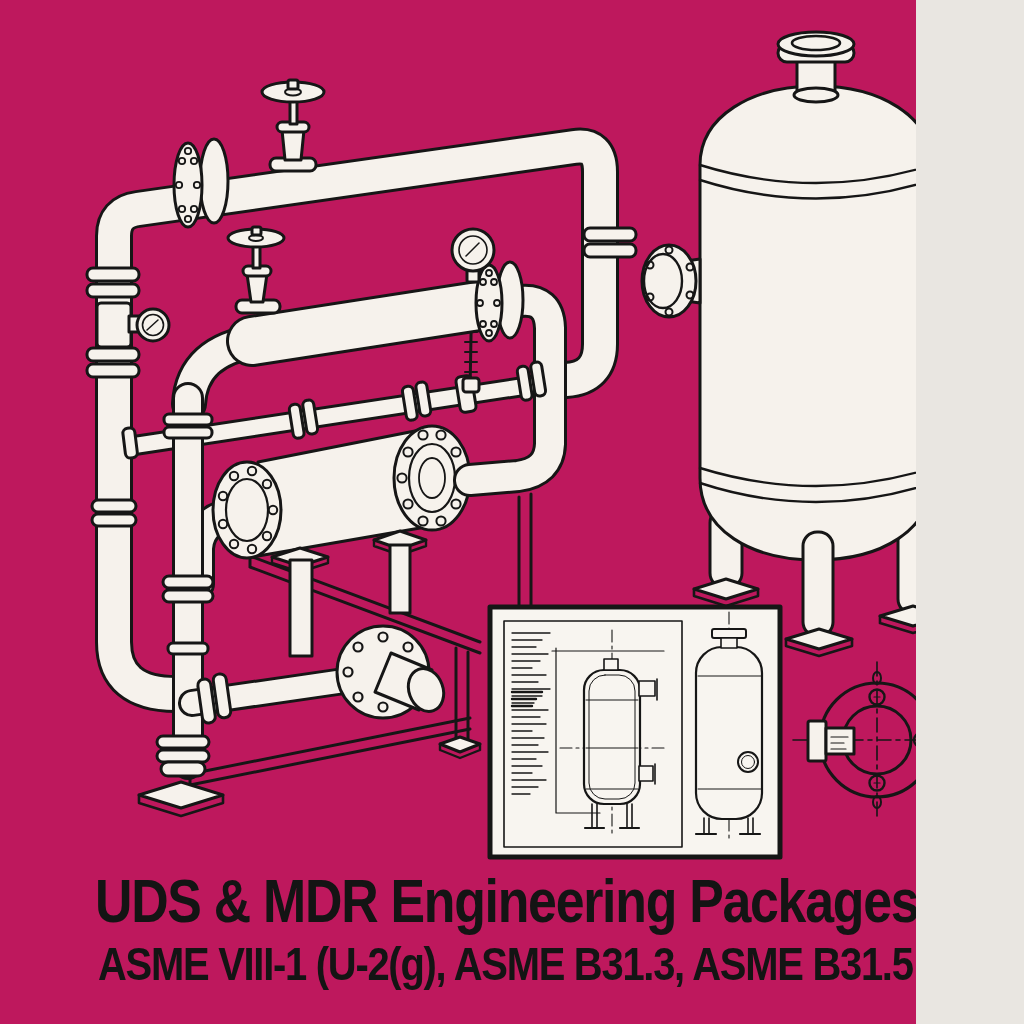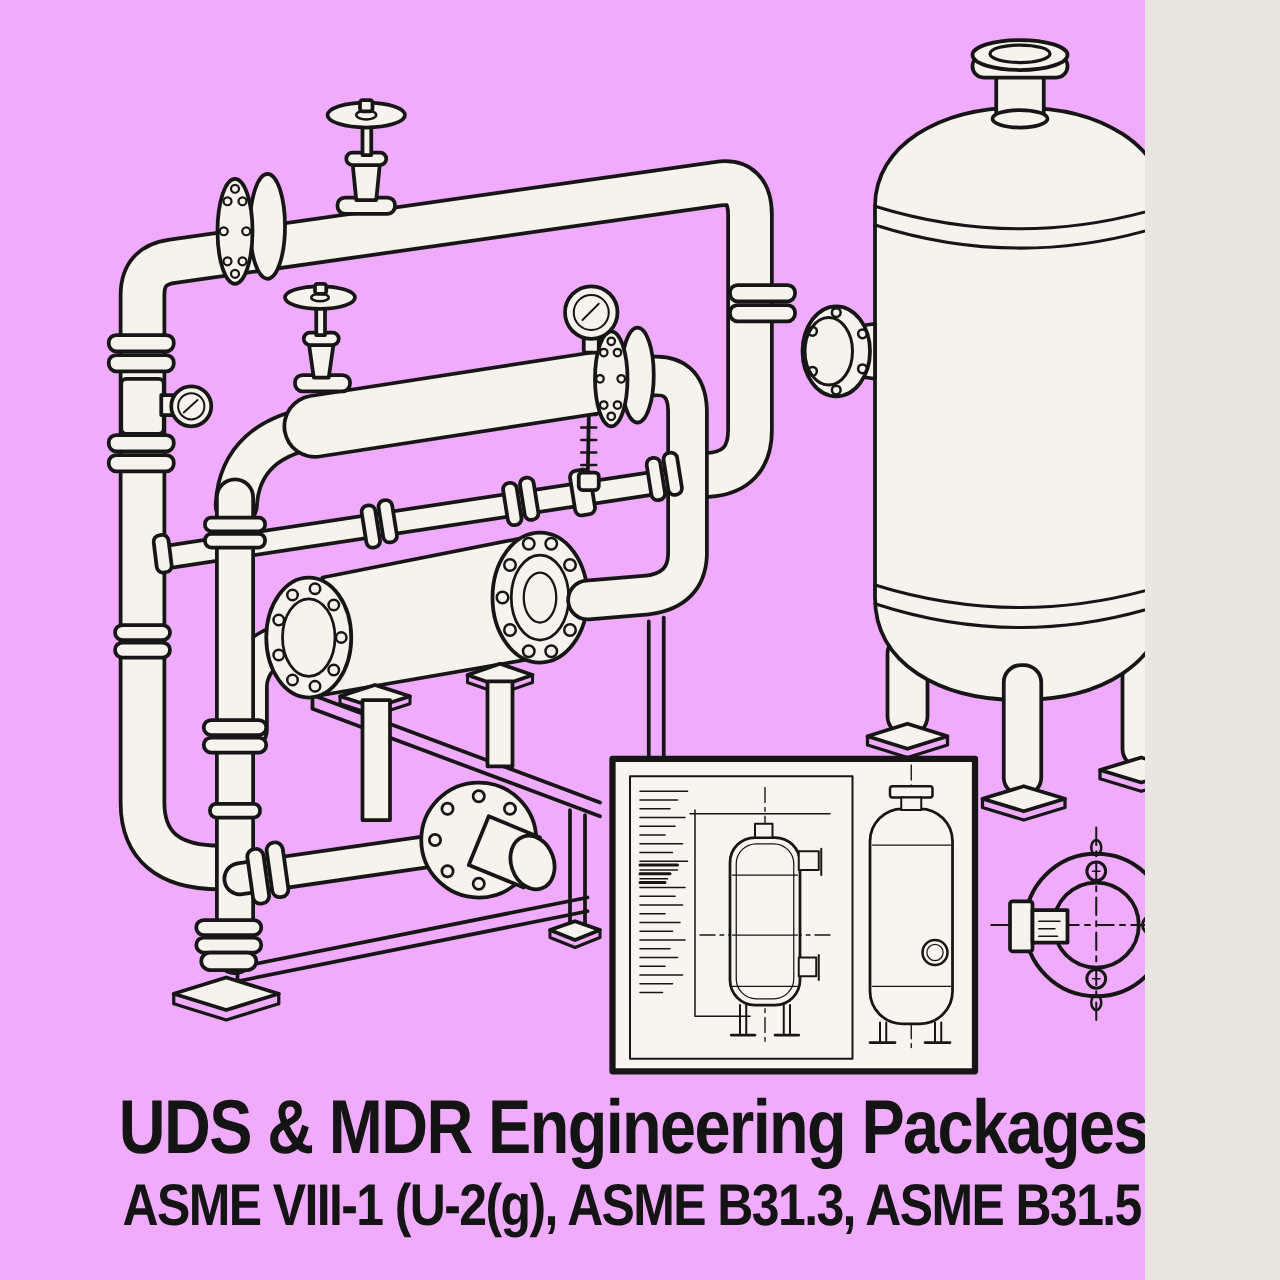"UDS & MDR Engineering Packages" .canvas { background: #f0abfc -> #be185d }
